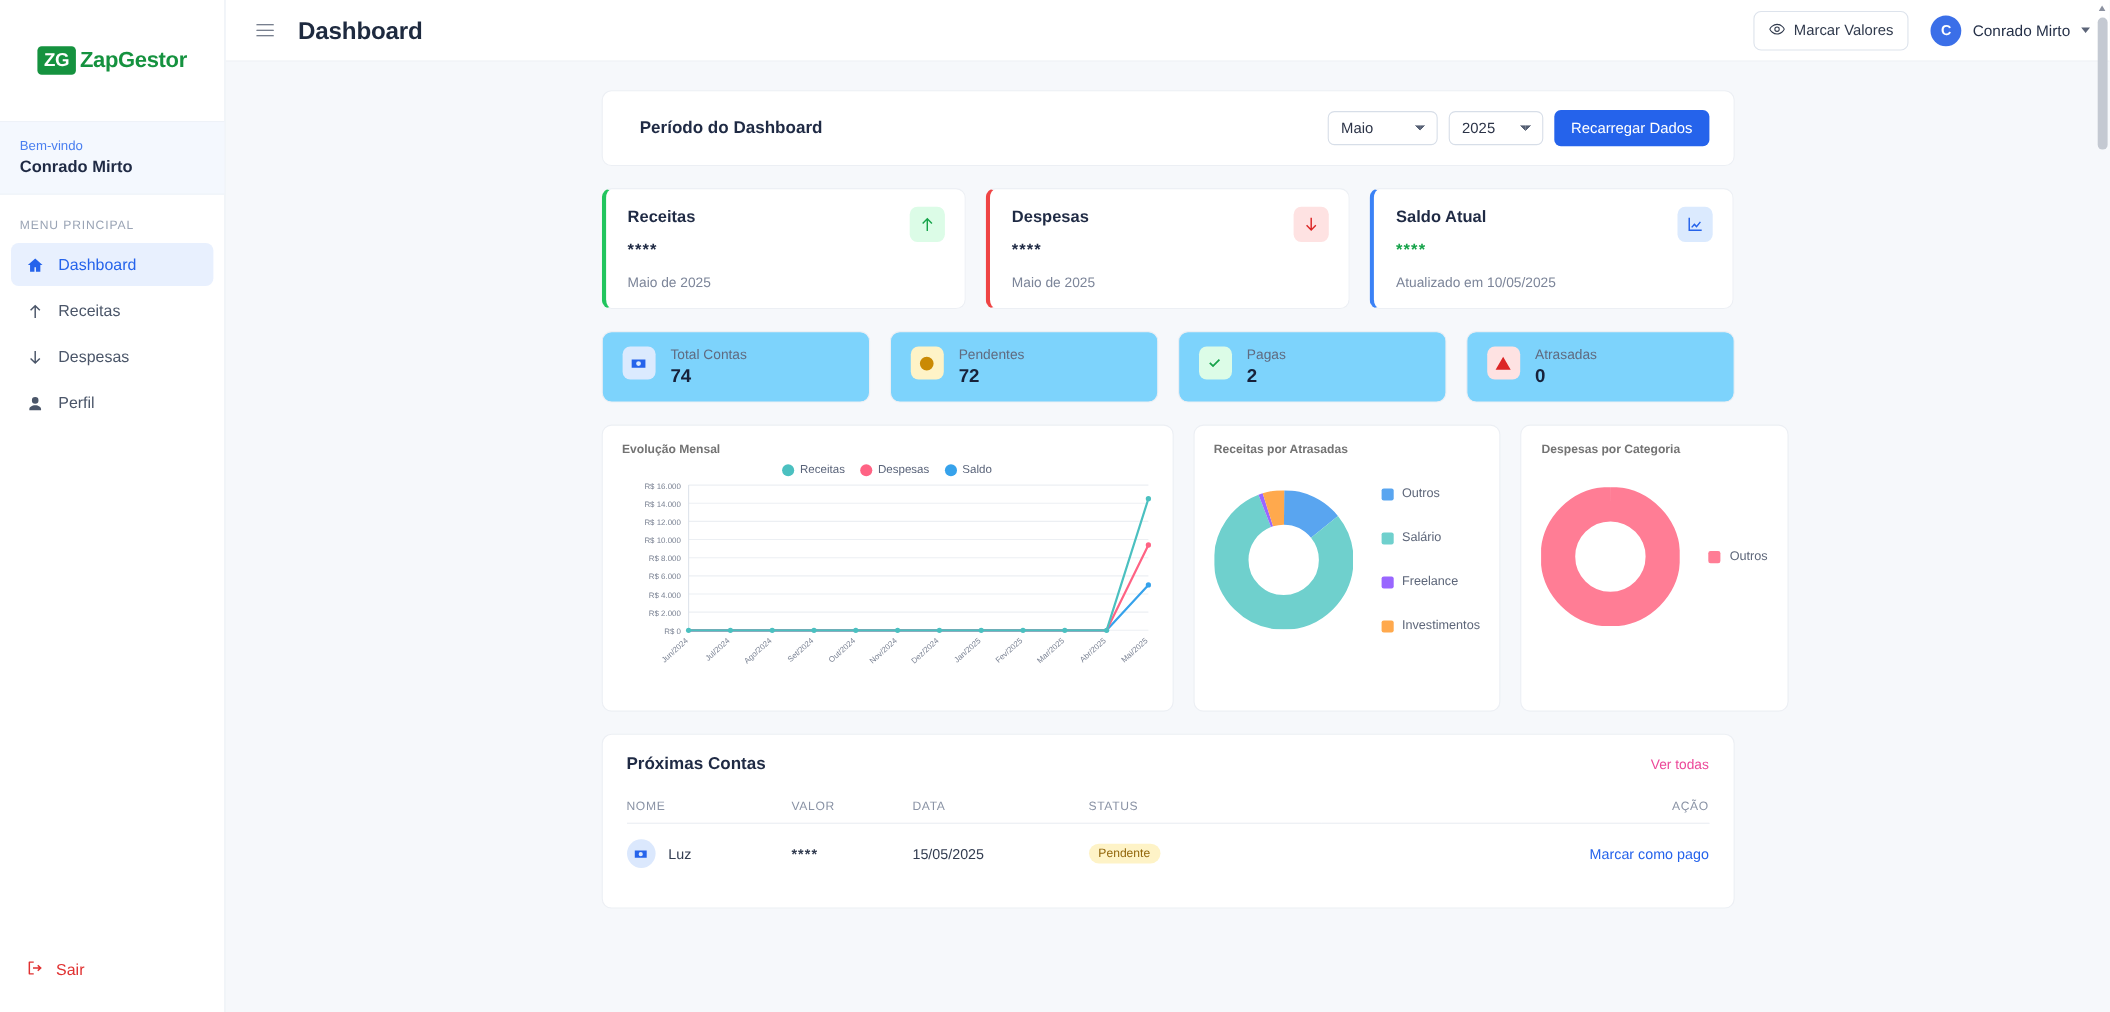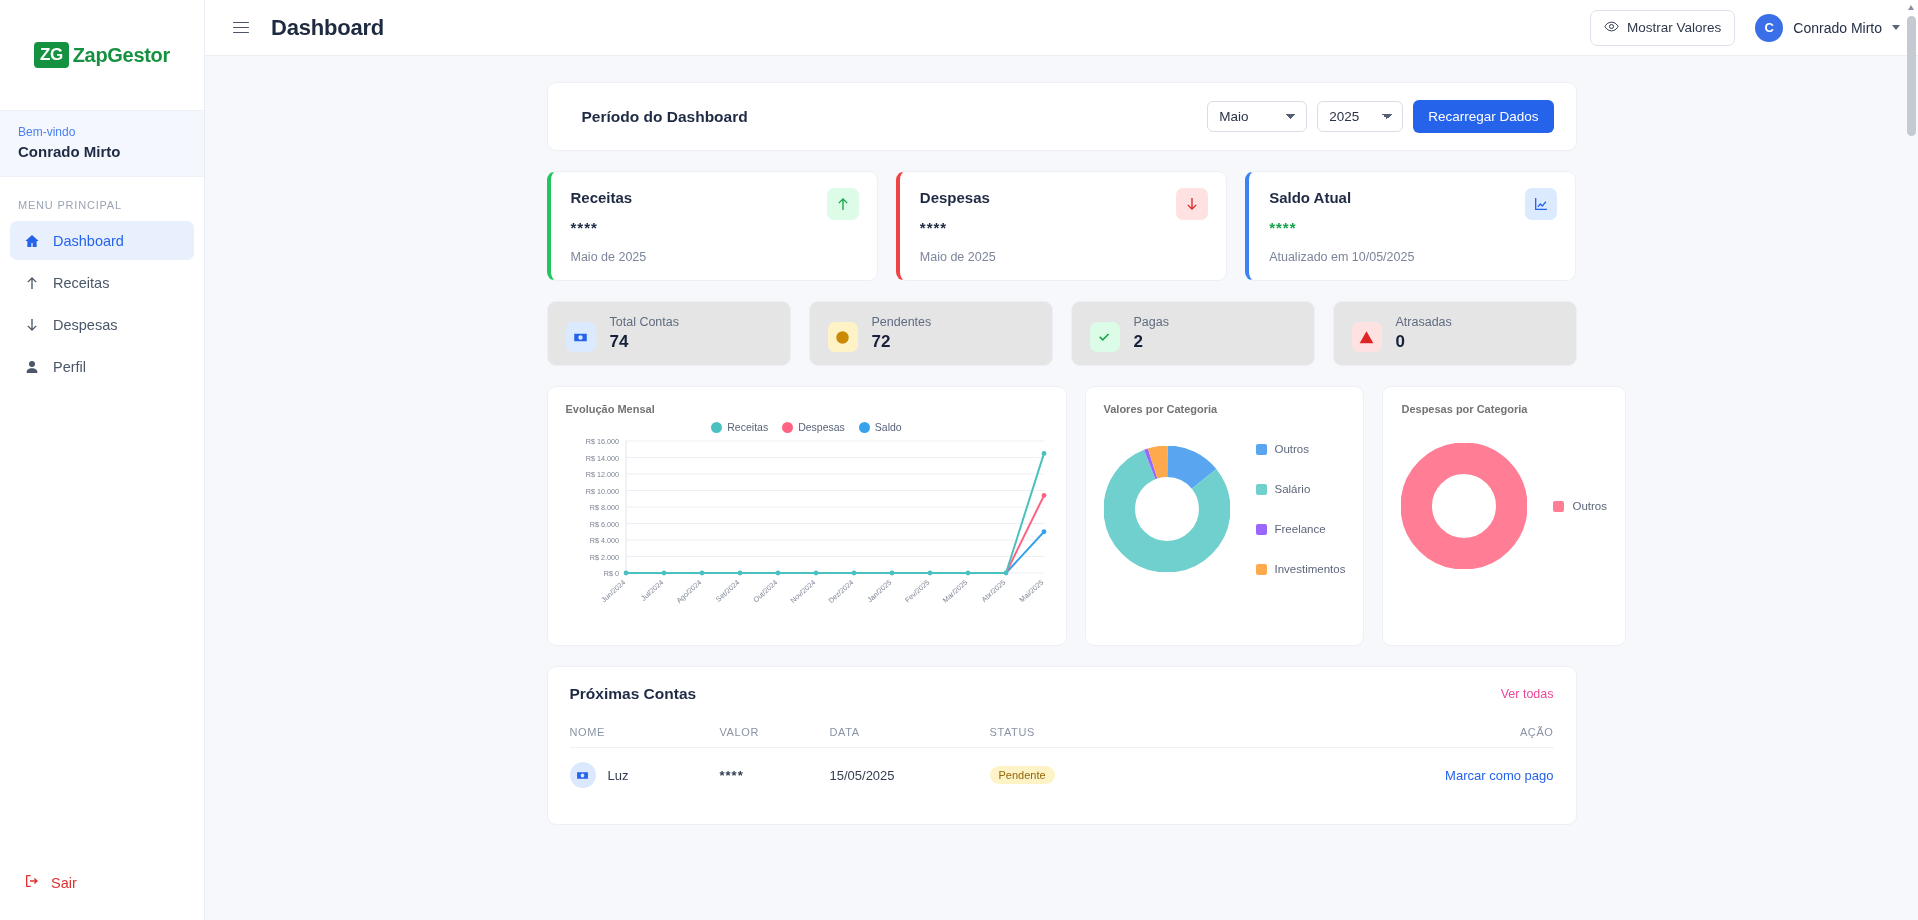"Mostrar Valores" span { text: Mostrar -> Marcar }
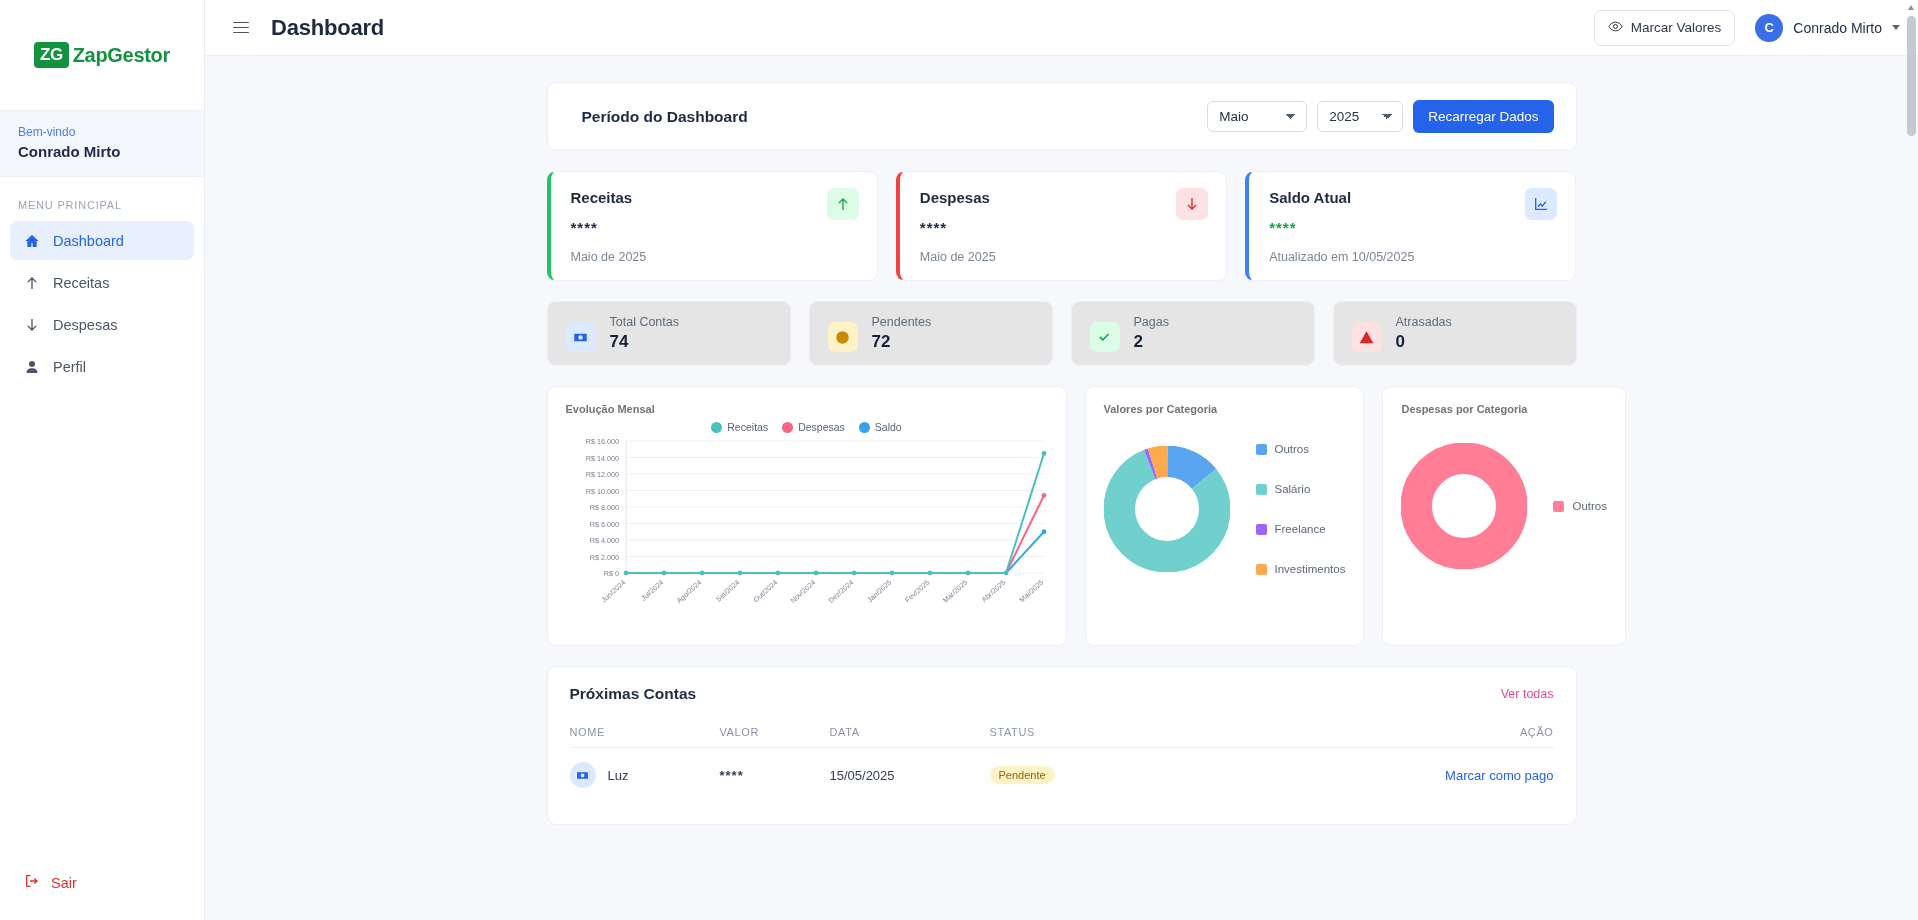"Total Contas" .stat-card { align-items: flex-end -> flex-start; background: #e5e5e5 -> #7dd3fc }
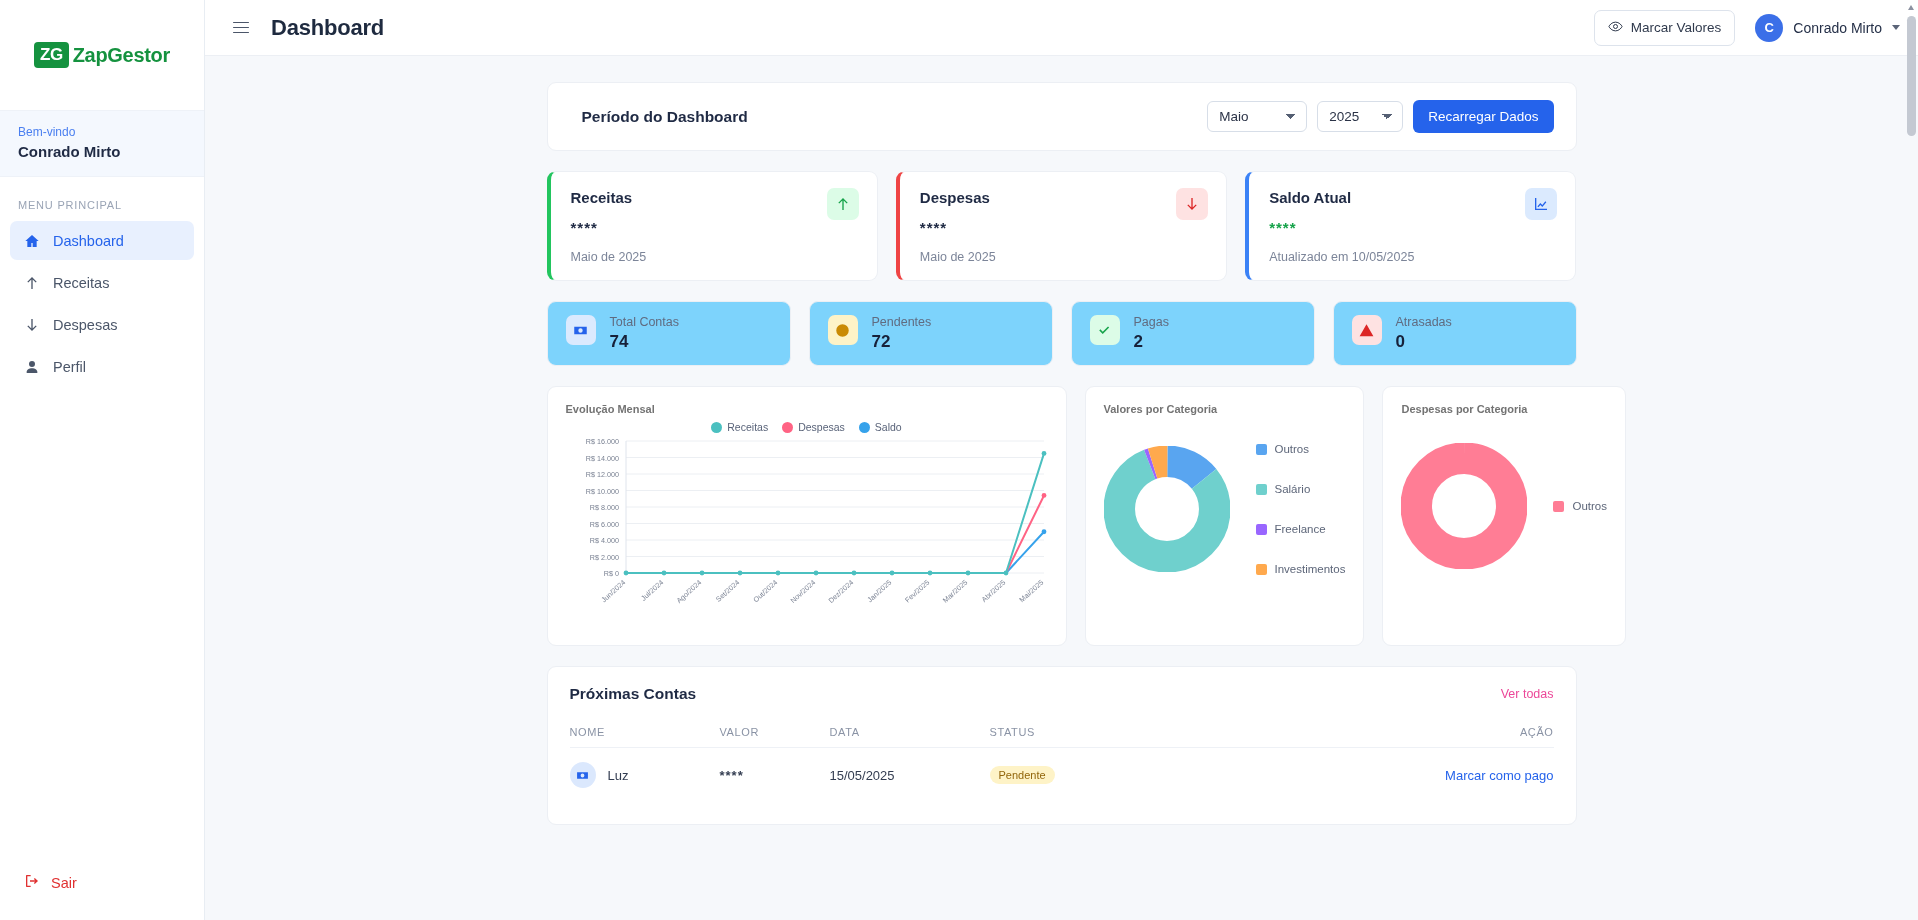"Valores por Categoria" div.chart-title { text: Valores por Categoria -> Receitas por Atrasadas }
